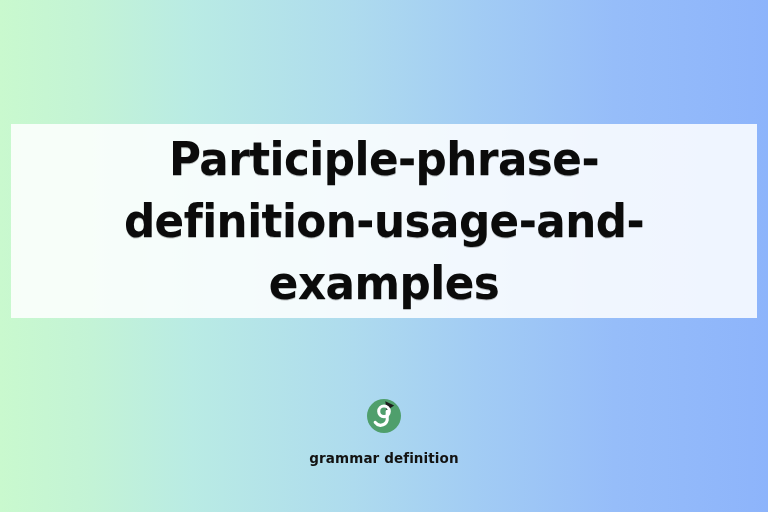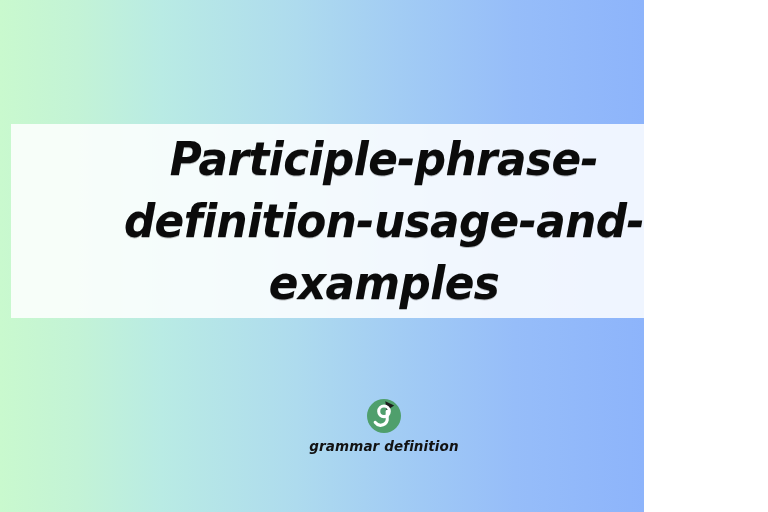"Participle-phrase-definition-usage-and-e" #banner { font-style: italic -> none; width: 644px -> 768px }
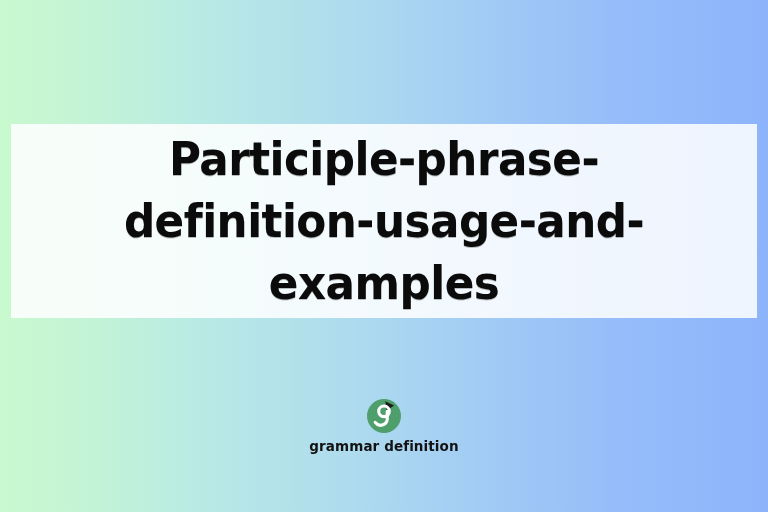"grammar definition" #logo-wordmark { margin-top: 4px -> 16px }
